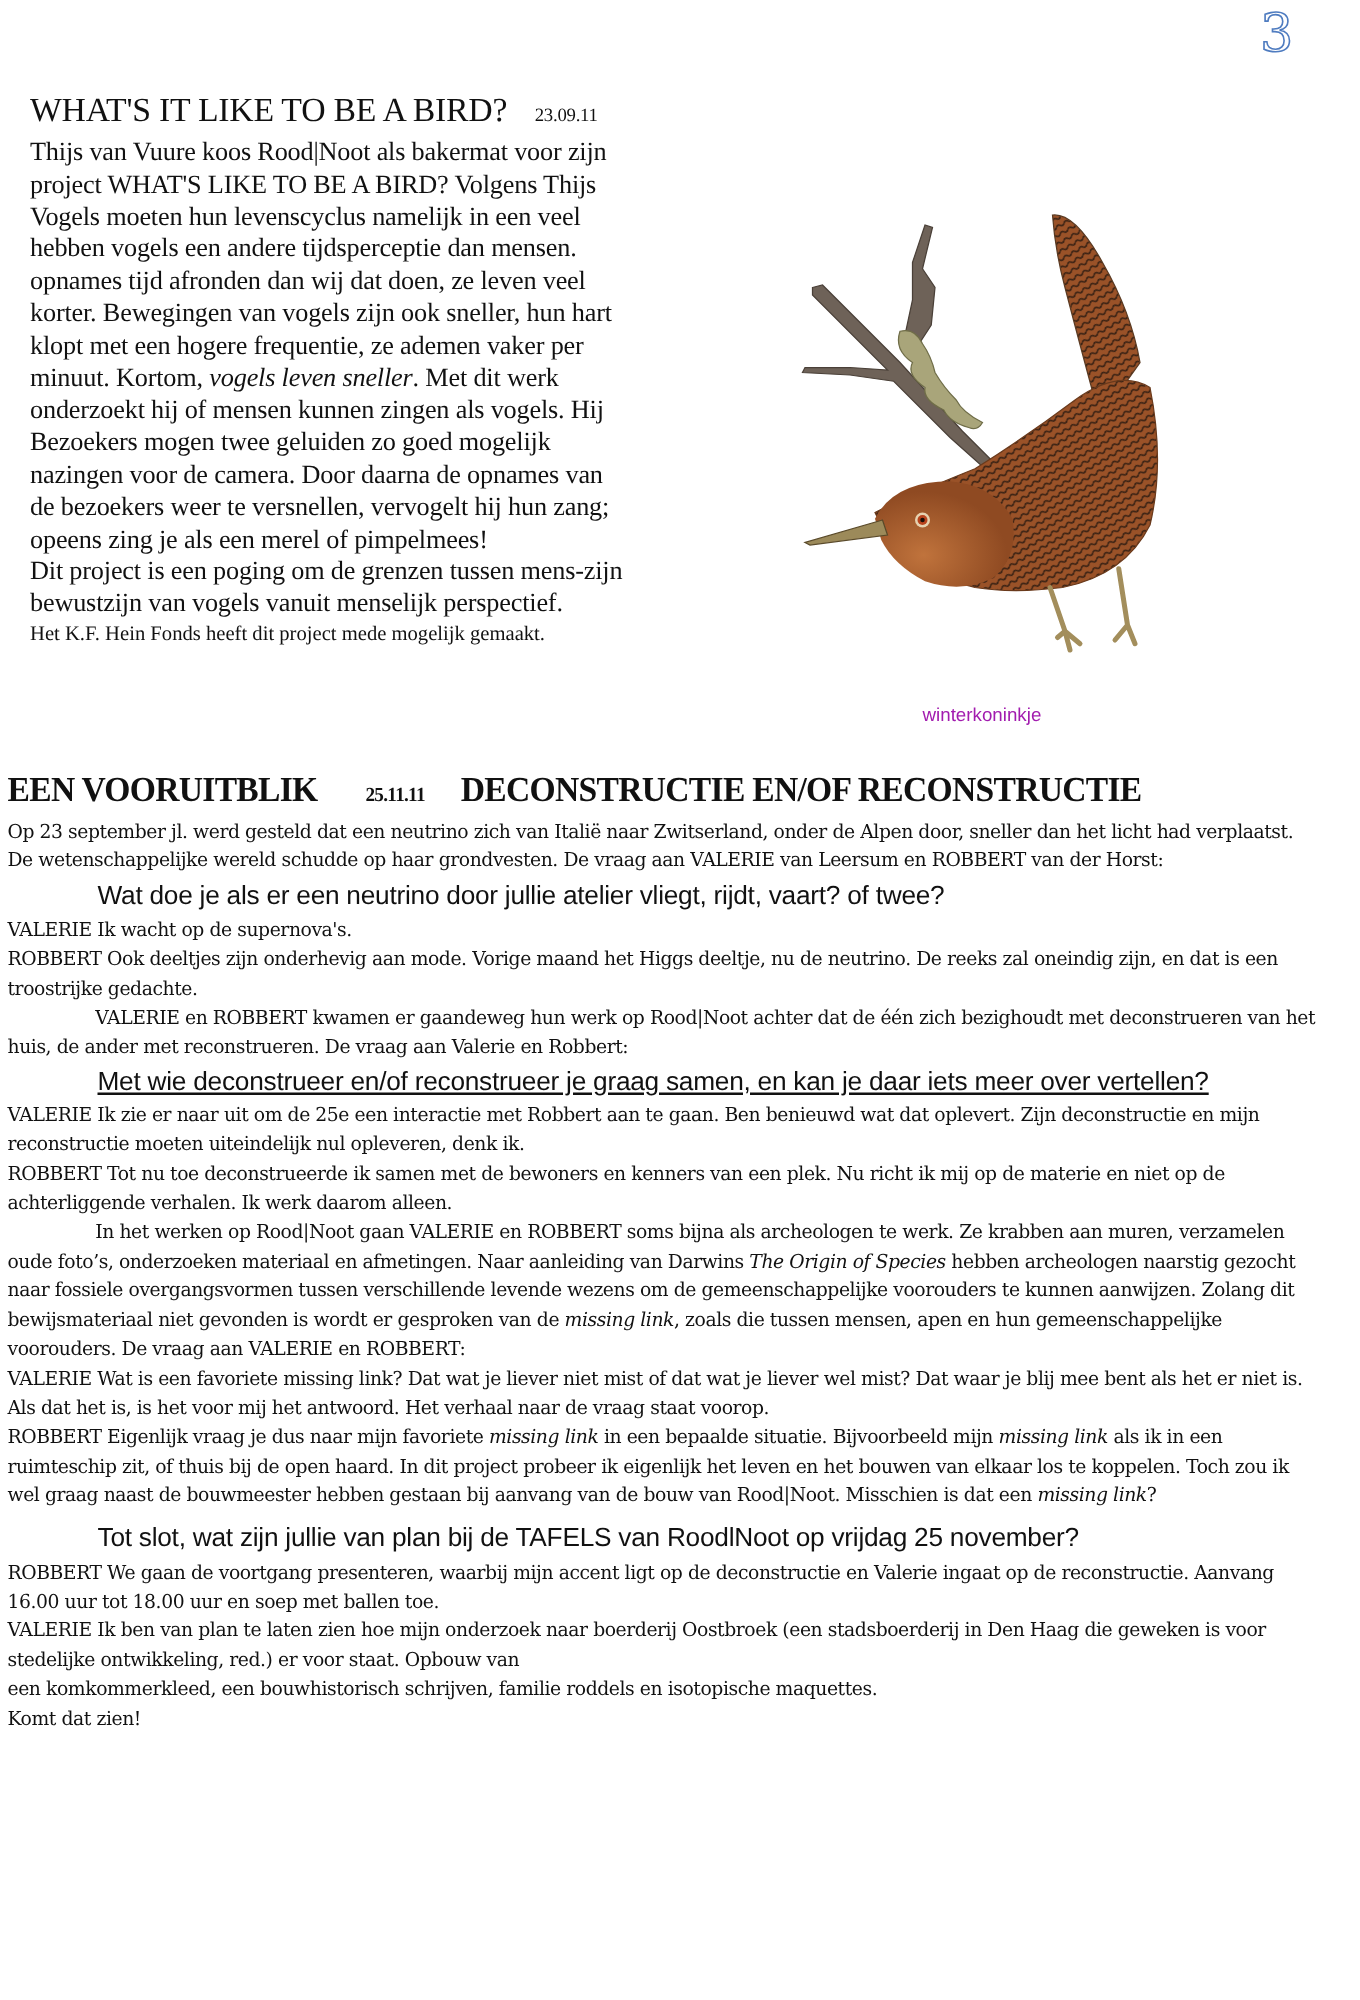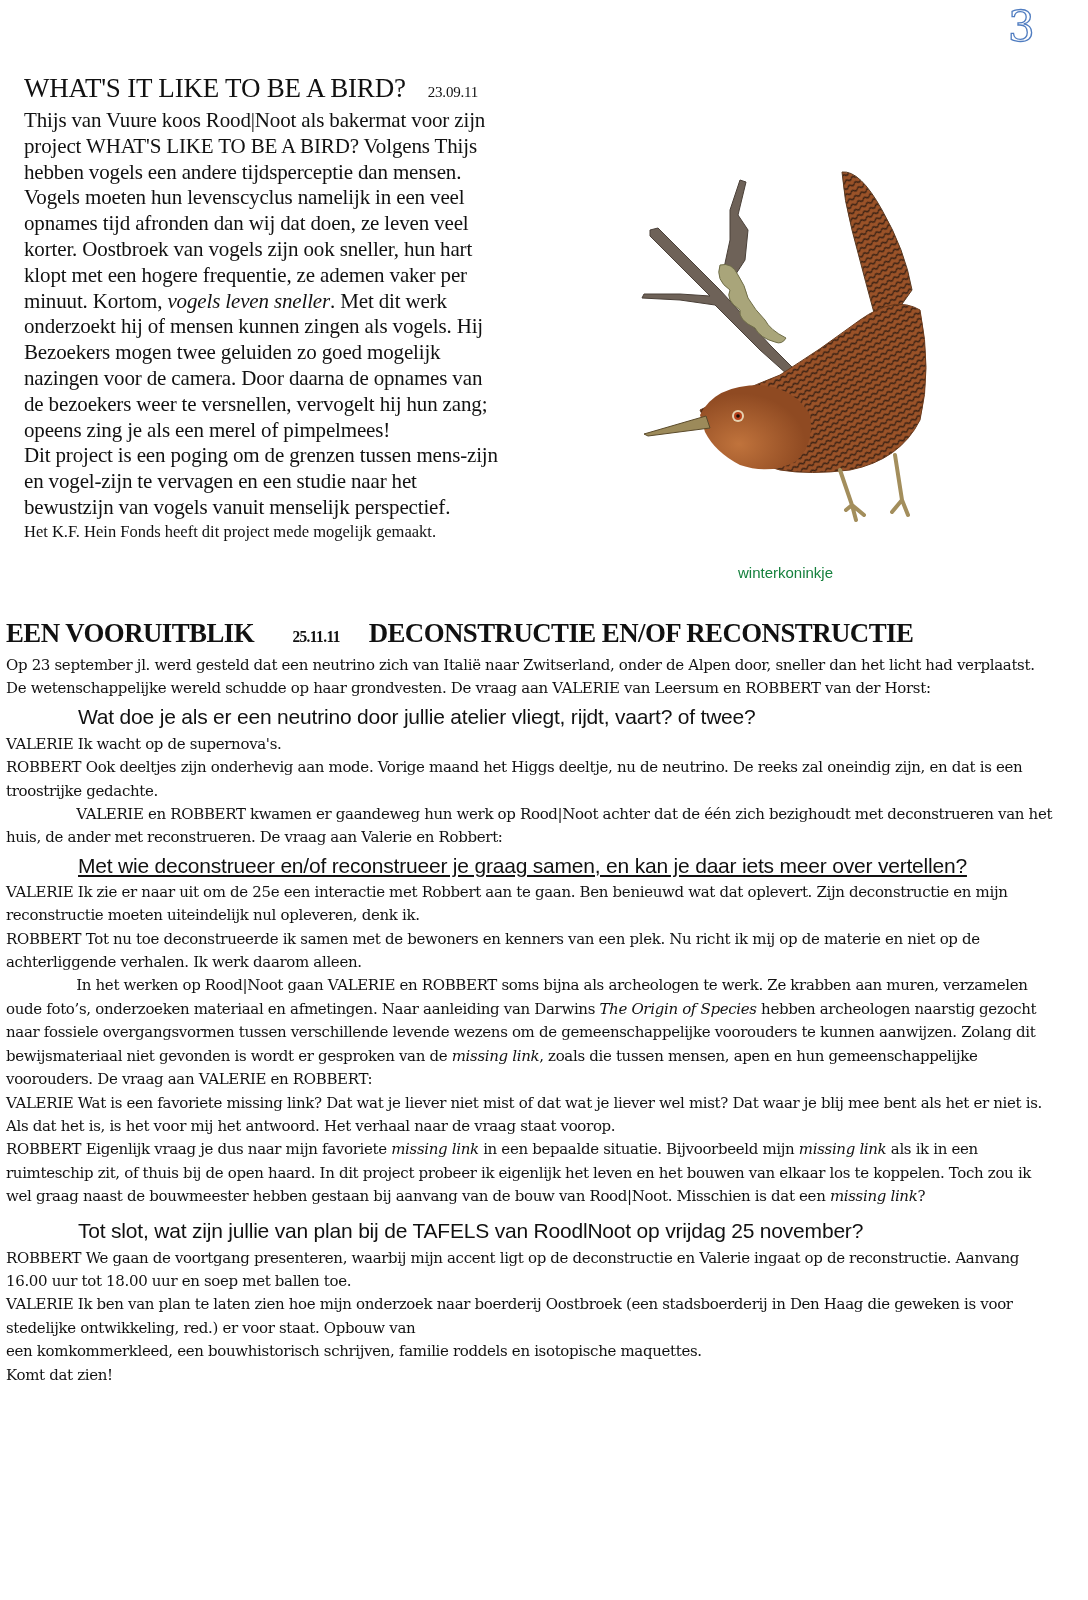"hebben vogels een andere tijdsperceptie" p.bird-body { order: before "Vogels moeten hun levenscyclus namelijk" -> after "Vogels moeten hun levenscyclus namelijk" }
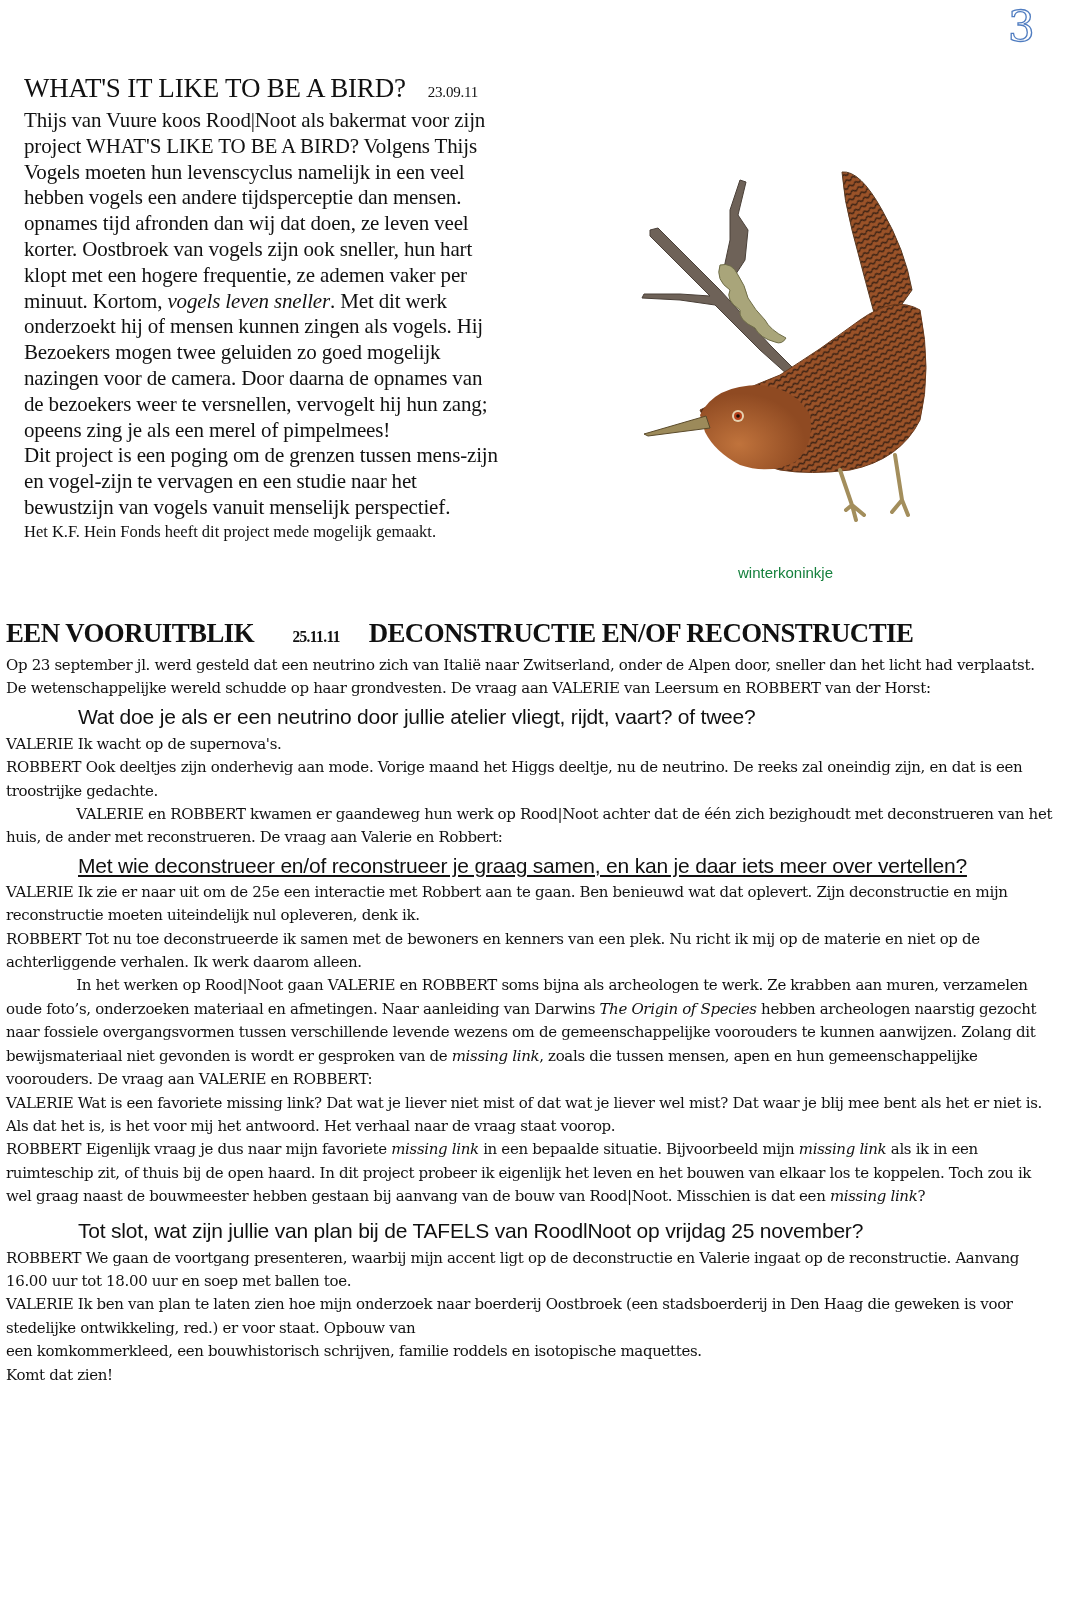"korter. Oostbroek van vogels zijn" p.bird-body { text: Oostbroek -> Bewegingen }
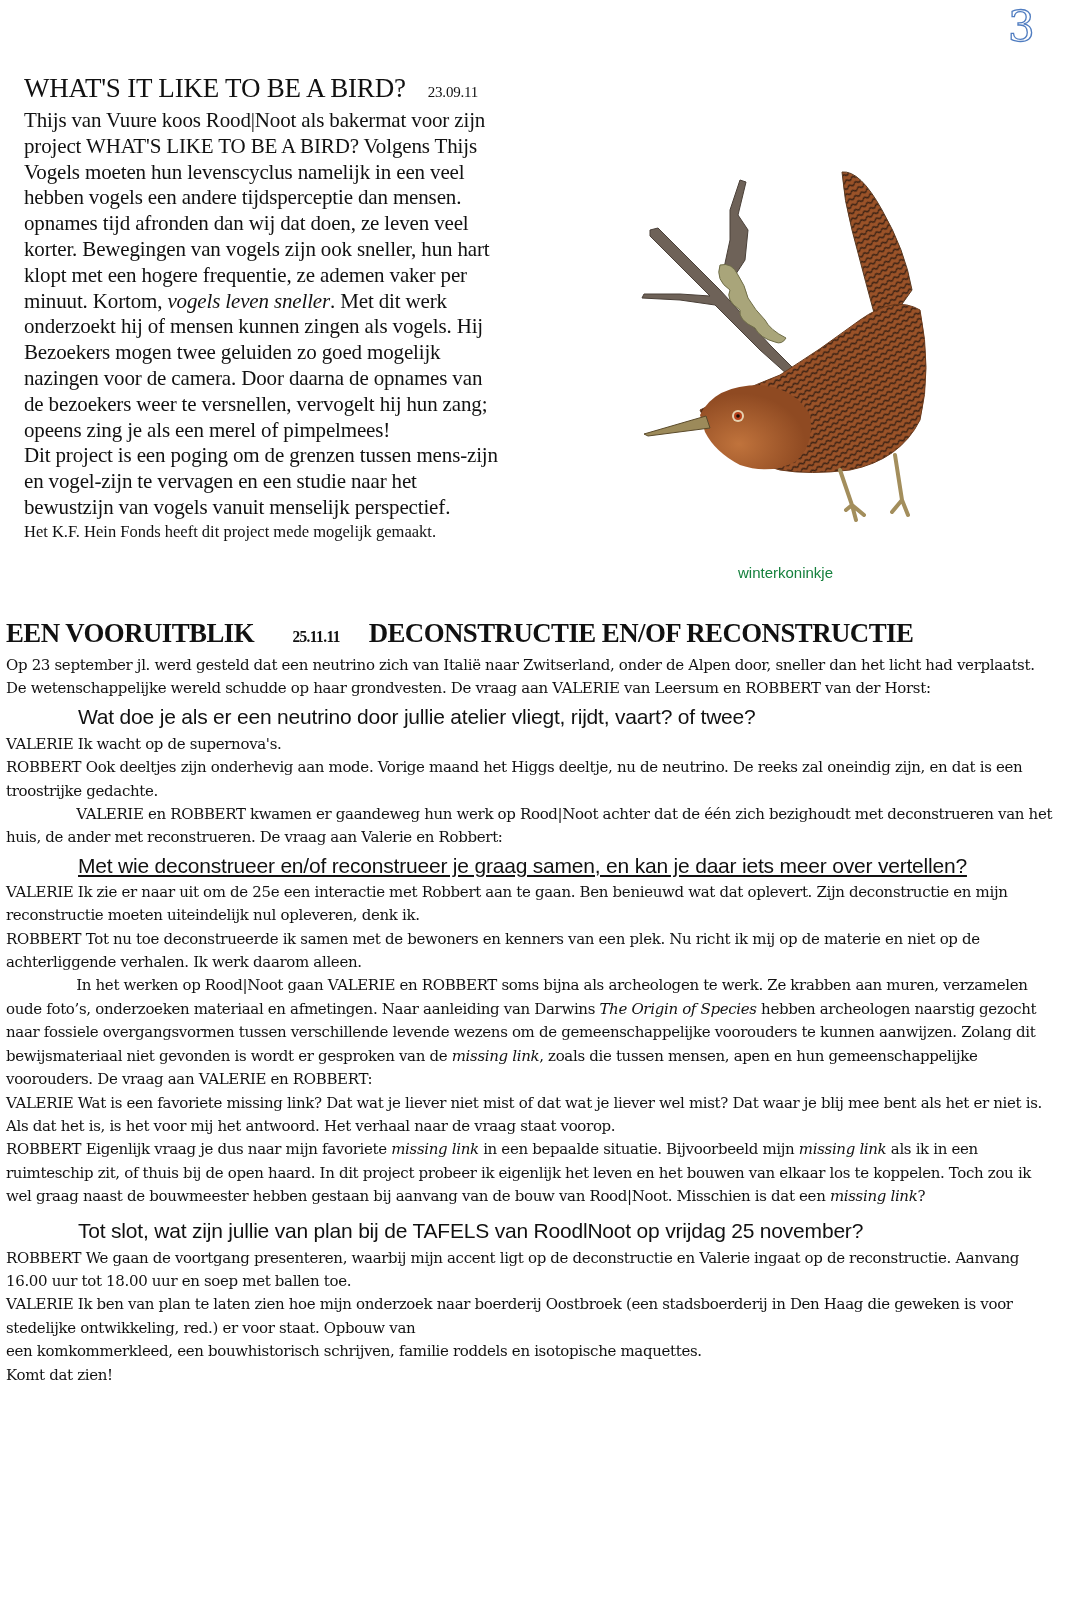"en vogel-zijn te vervagen en" p.bird-body { html: <p>en vogel-zijn te vervagen en een studie naar het</p> -> none }
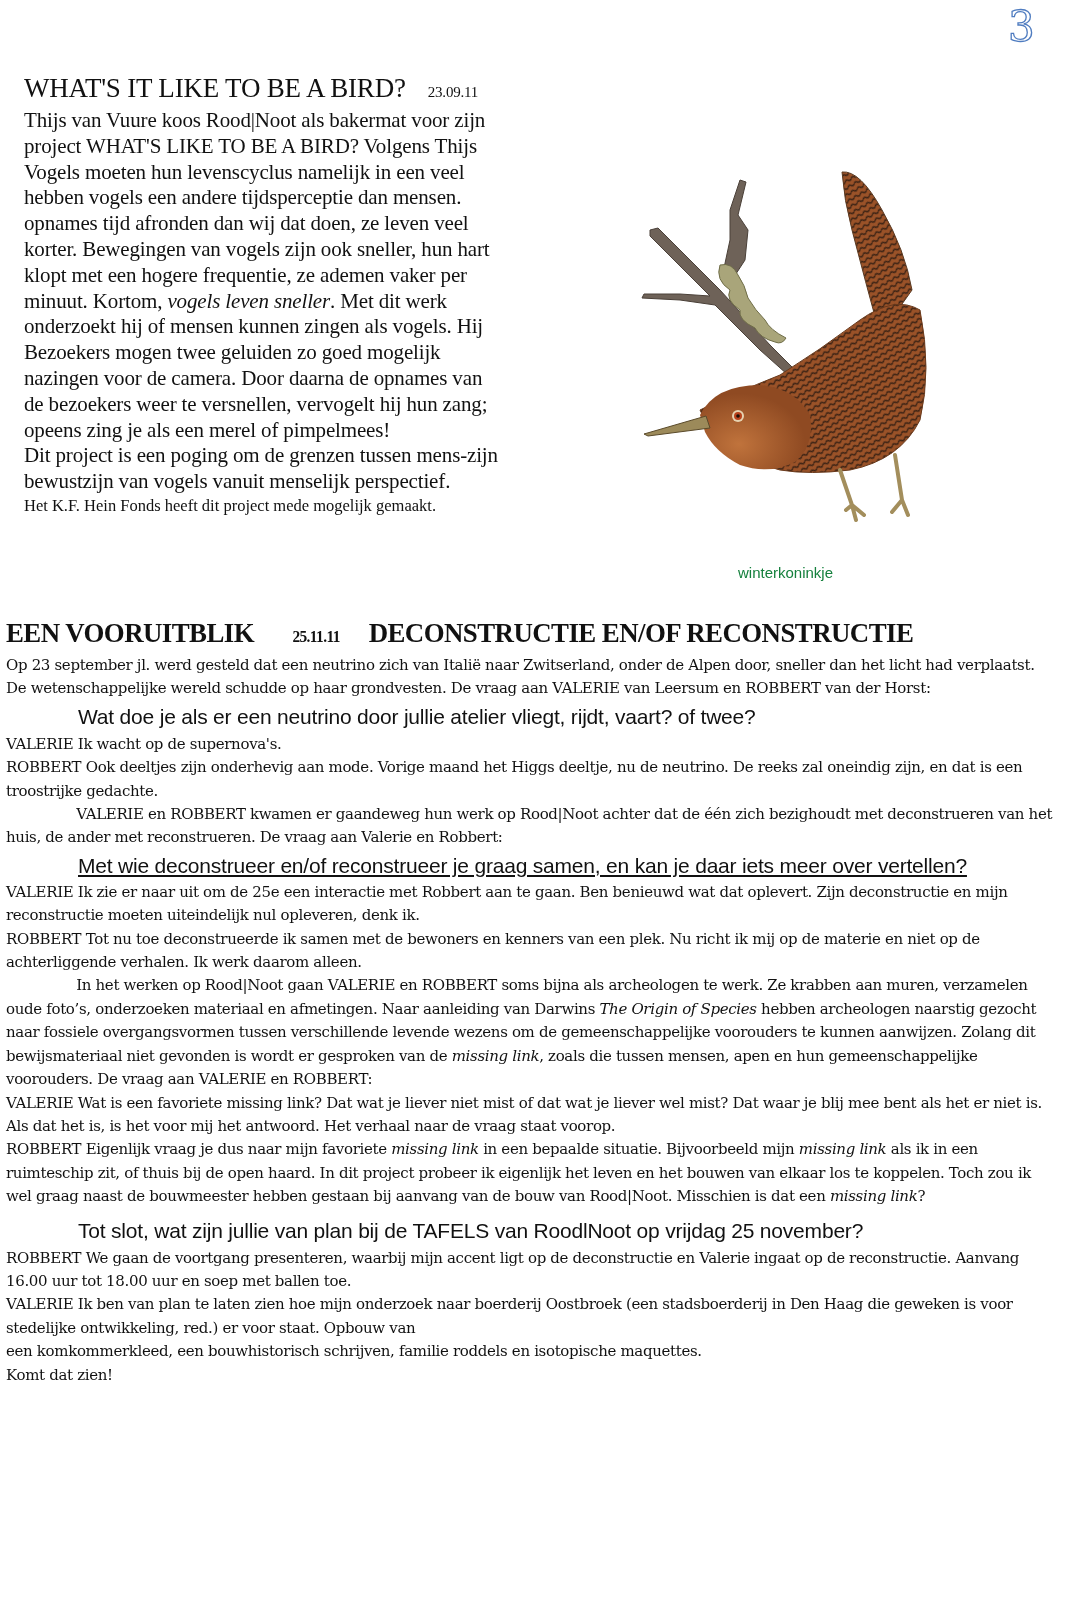"winterkoninkje" .figure-caption { color: #15803d -> #a21caf }
